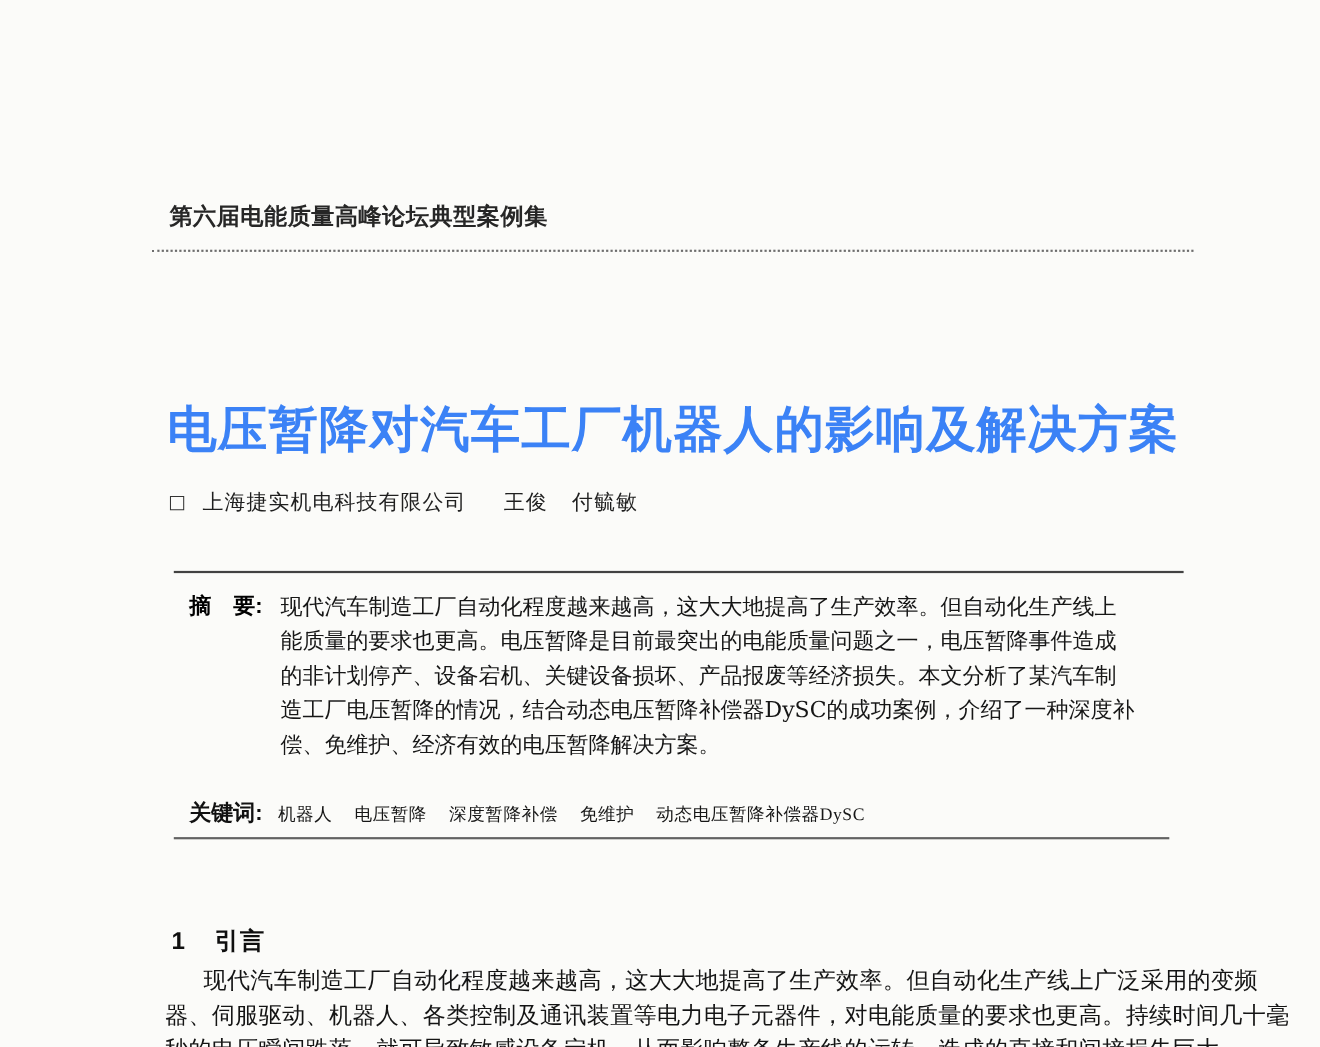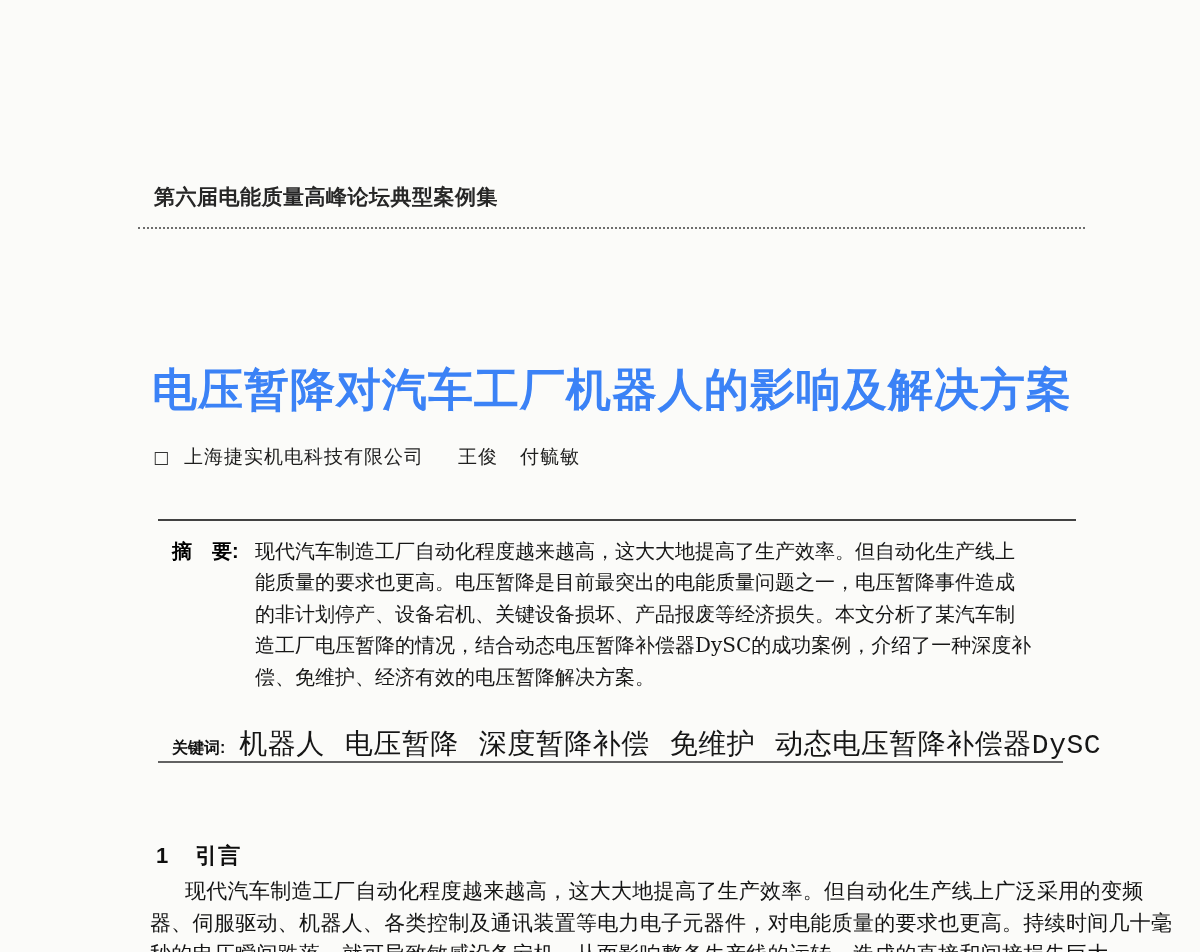"关键词:" .keywords-label { font-size: 16px -> 20px }
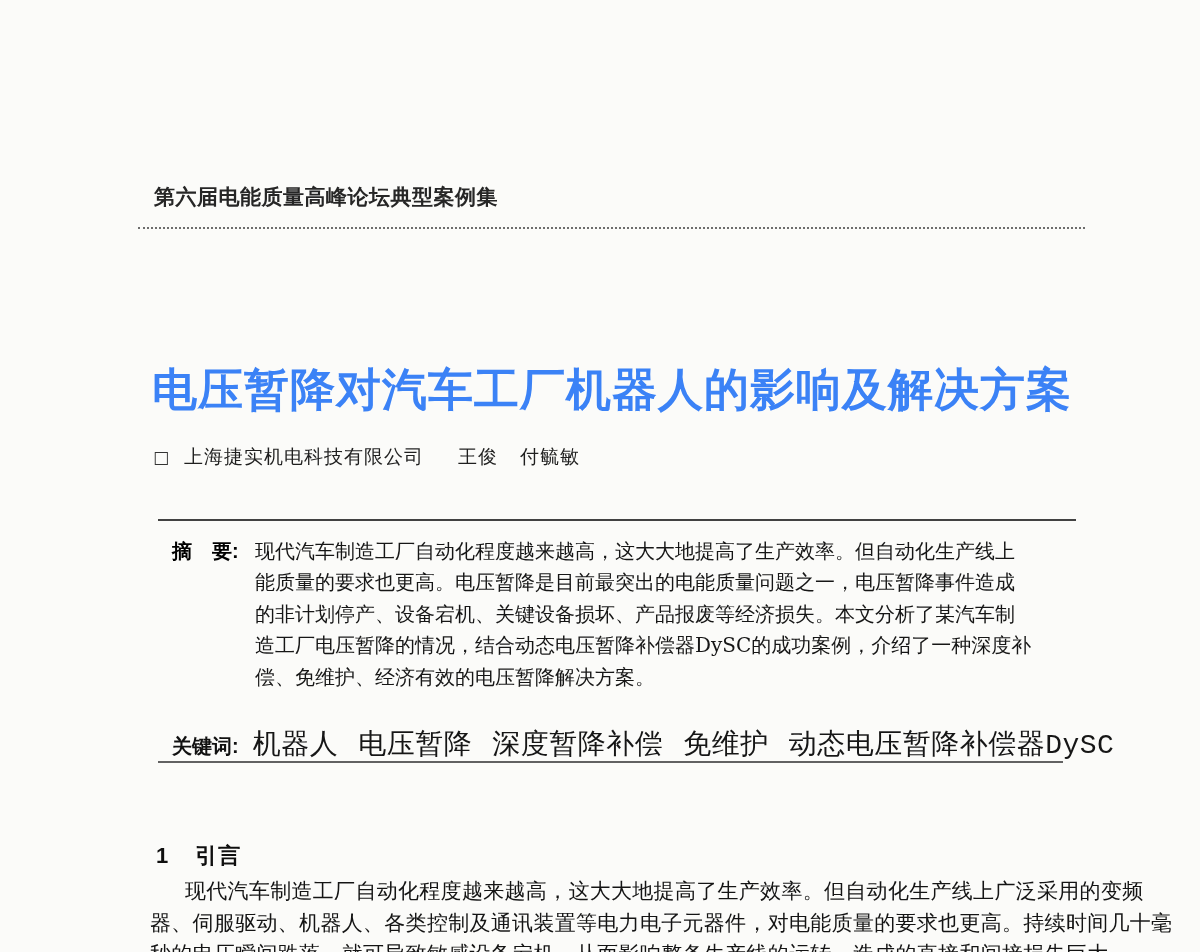"机器人" .keyword-item { font-family: Liberation Mono, monospace -> Liberation Serif, serif; font-size: 28px -> 16px }
